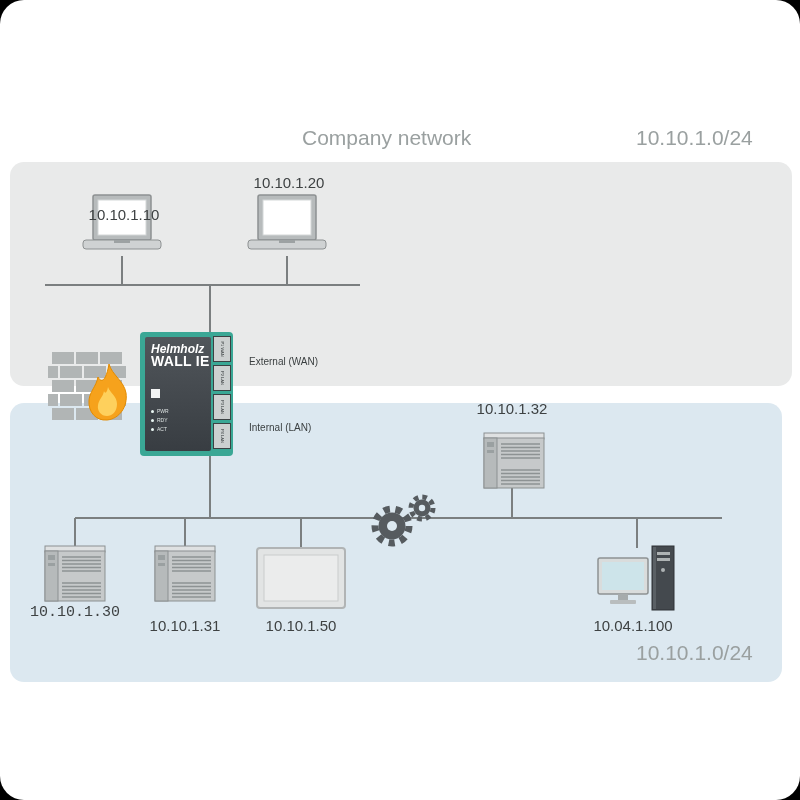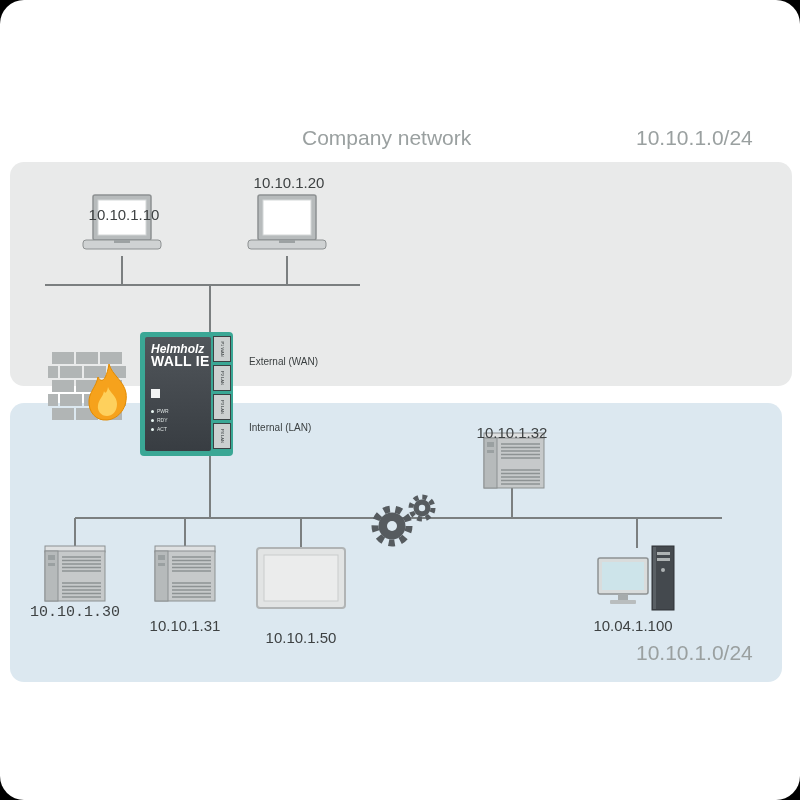"10.10.1.32" div.ip-label { top: 424px -> 400px }
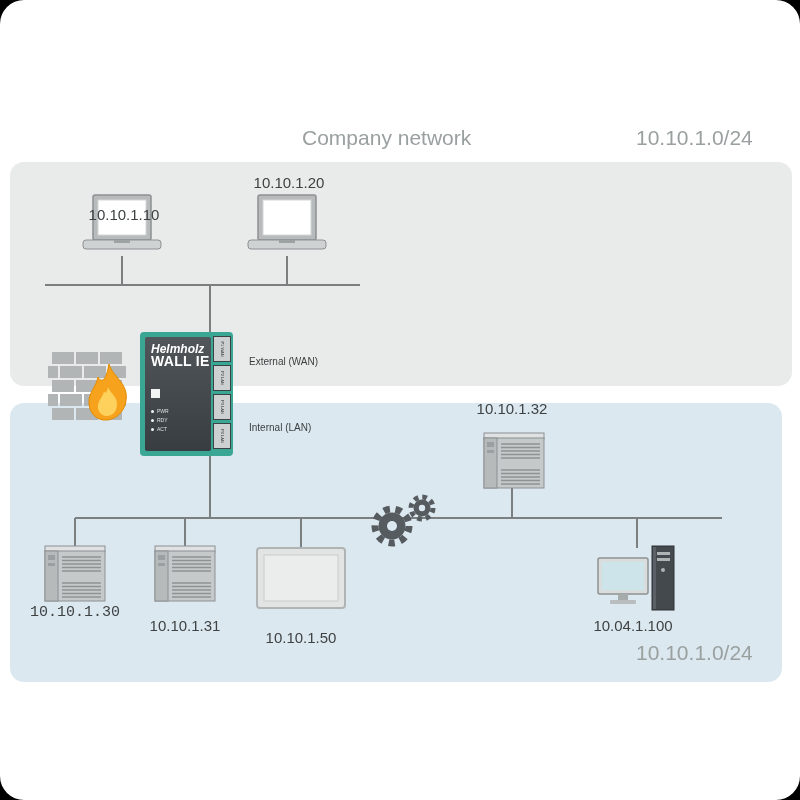"10.10.1.50" div.ip-label { margin-top: 12px -> none }
